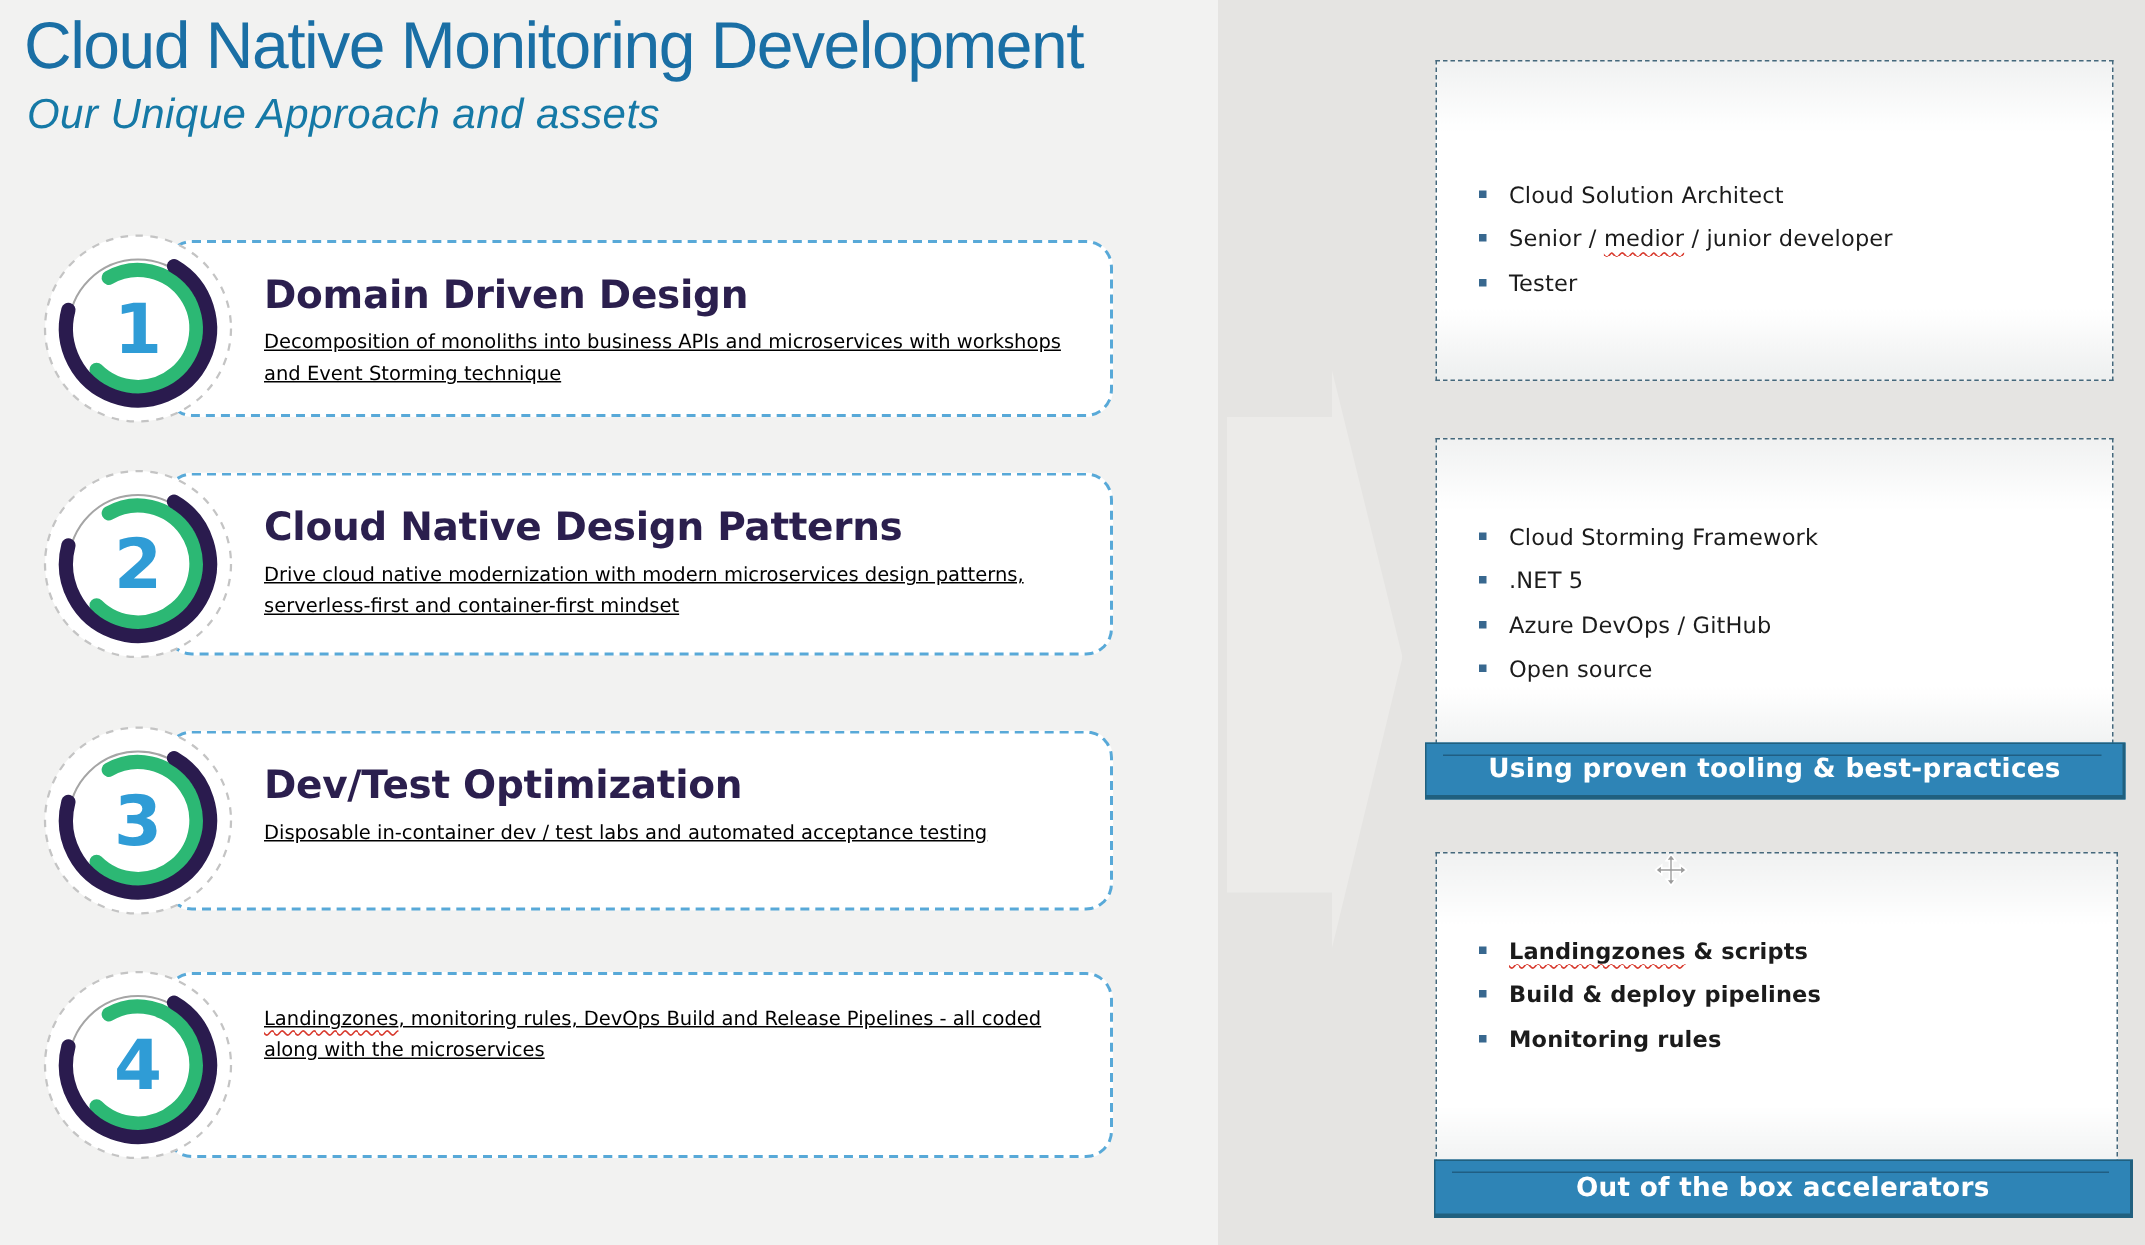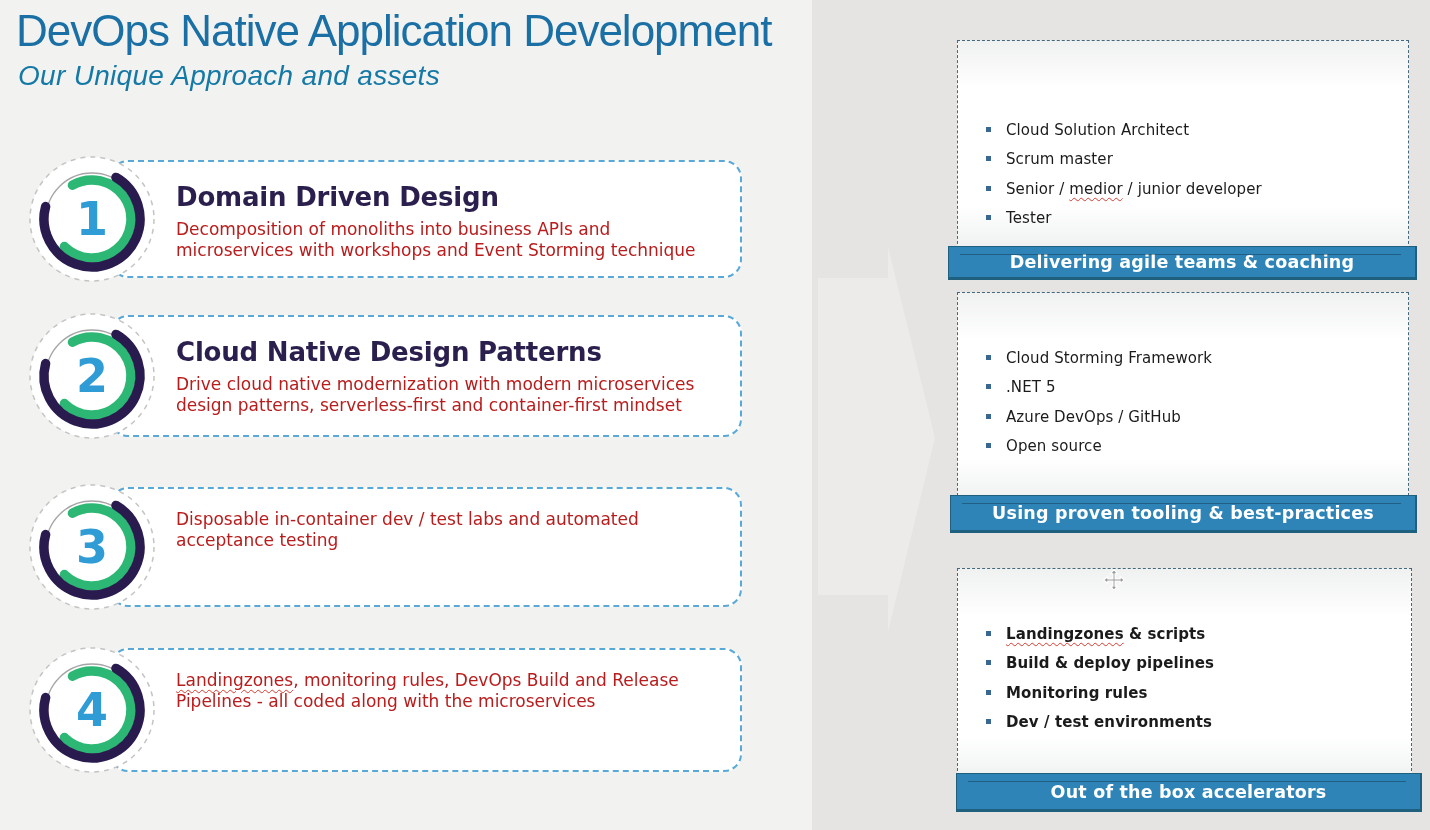"DevOps Native Application Development" h1.title { text: DevOps Native Application -> Cloud Native Monitoring }
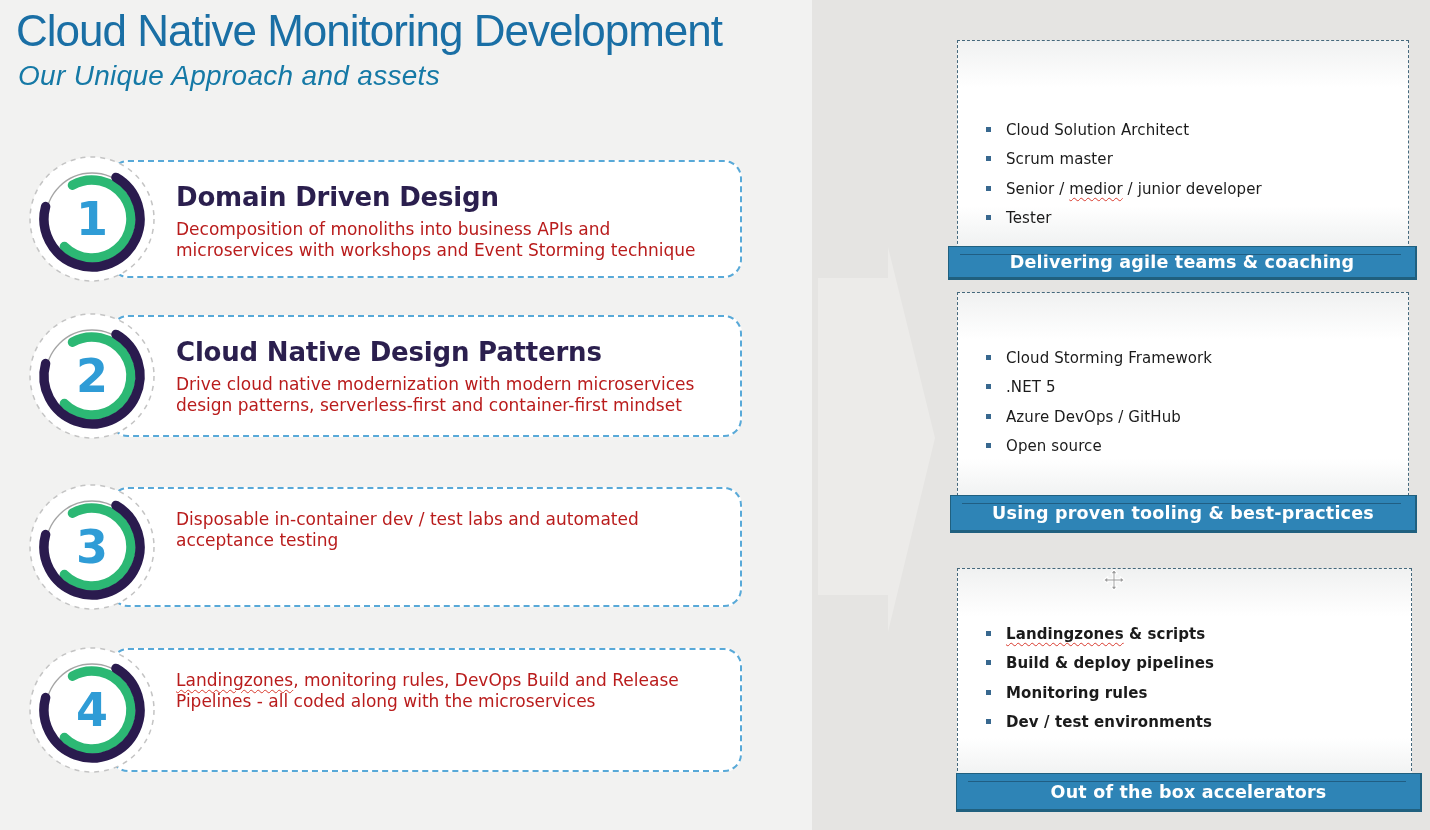"Scrum master" li { html: <li> <span></span> <span>Scrum master</span> </li> -> none }
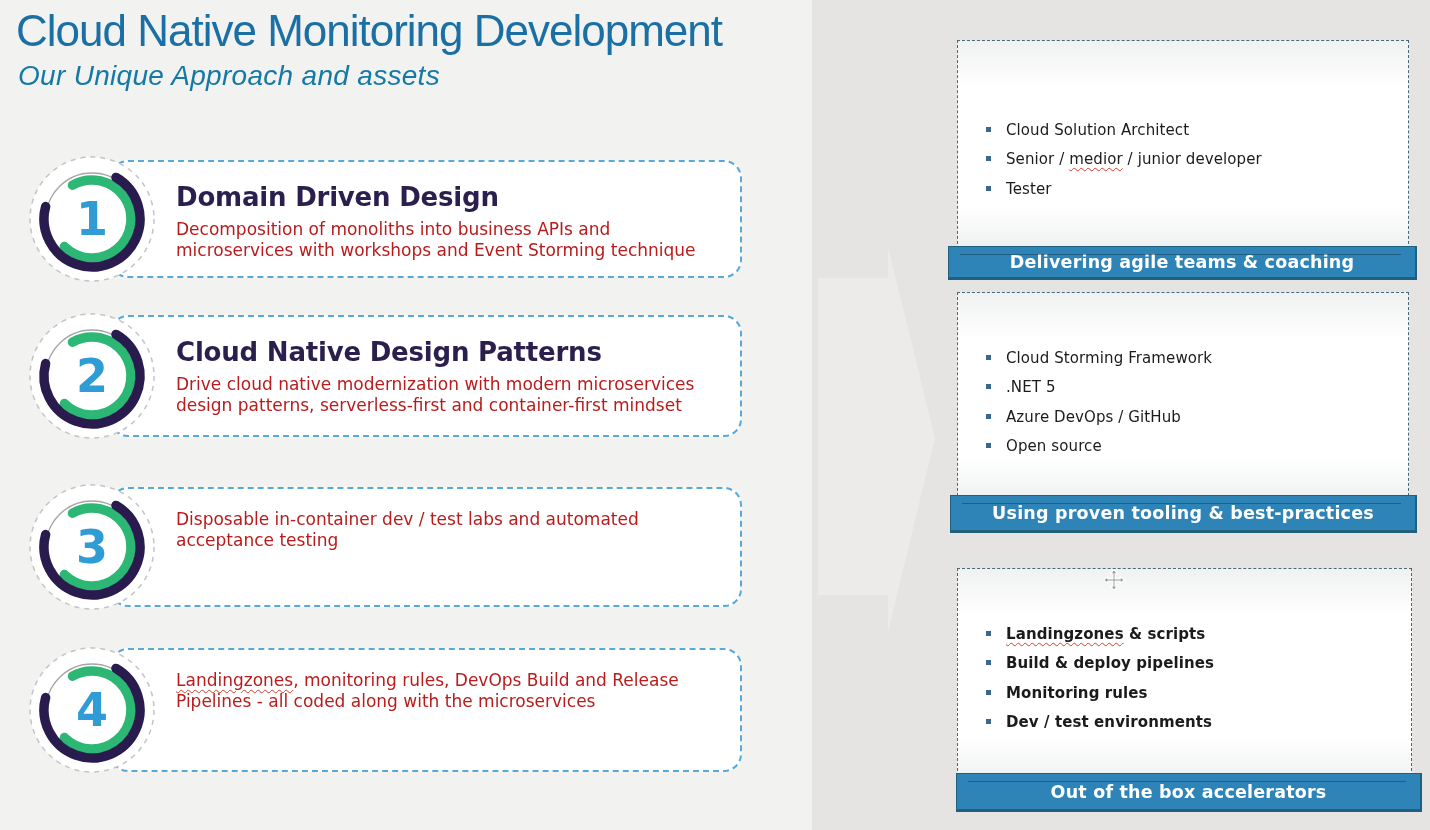"Decomposition of monoliths into business" .card p { color: #b91c1c -> #000000; font-size: 17px -> 13px; text-decoration: none -> underline }
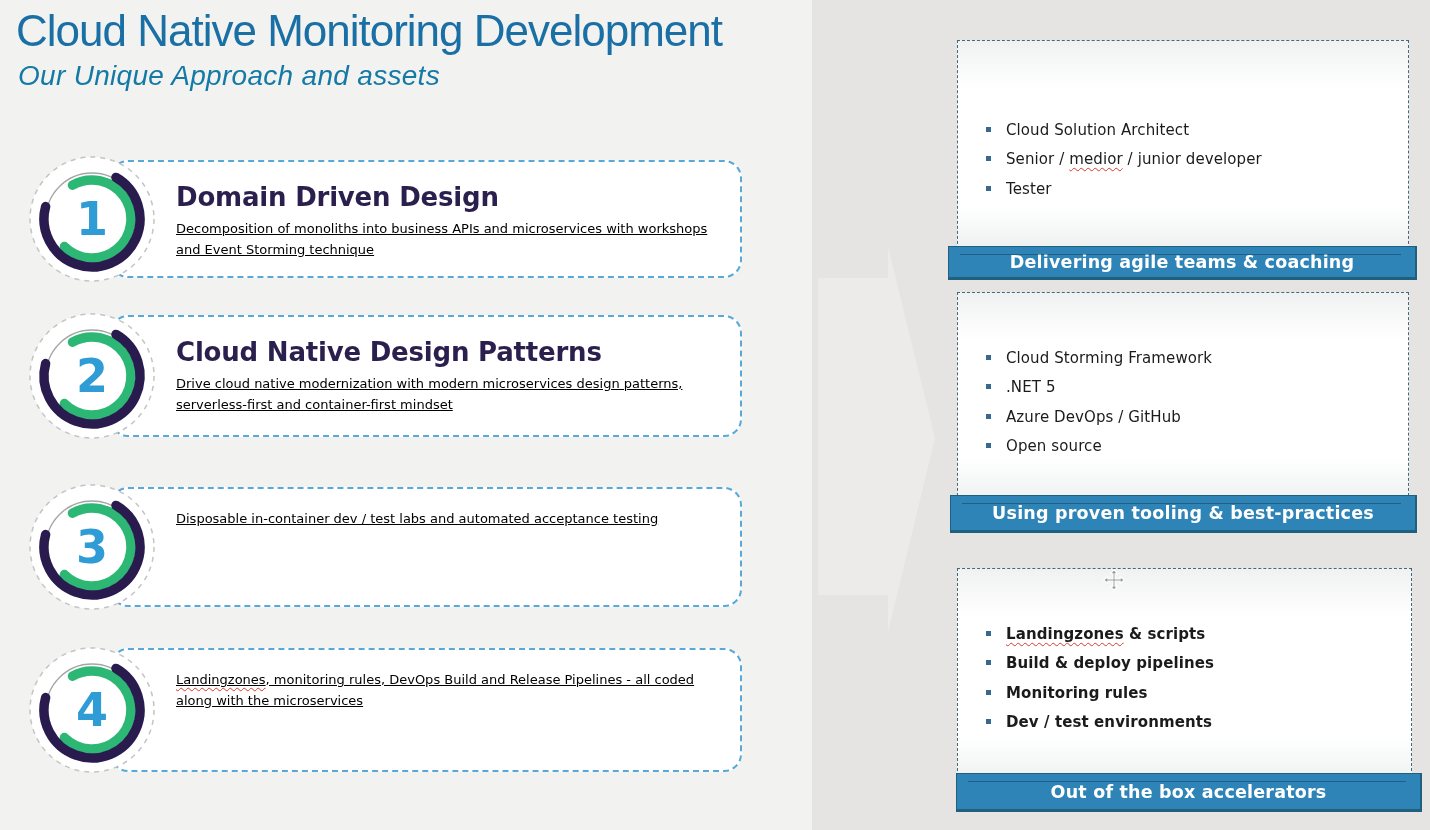"Delivering agile teams & coaching" div.banner { html: <div> <span>Delivering agile teams &amp; coaching</span> </div> -> none }
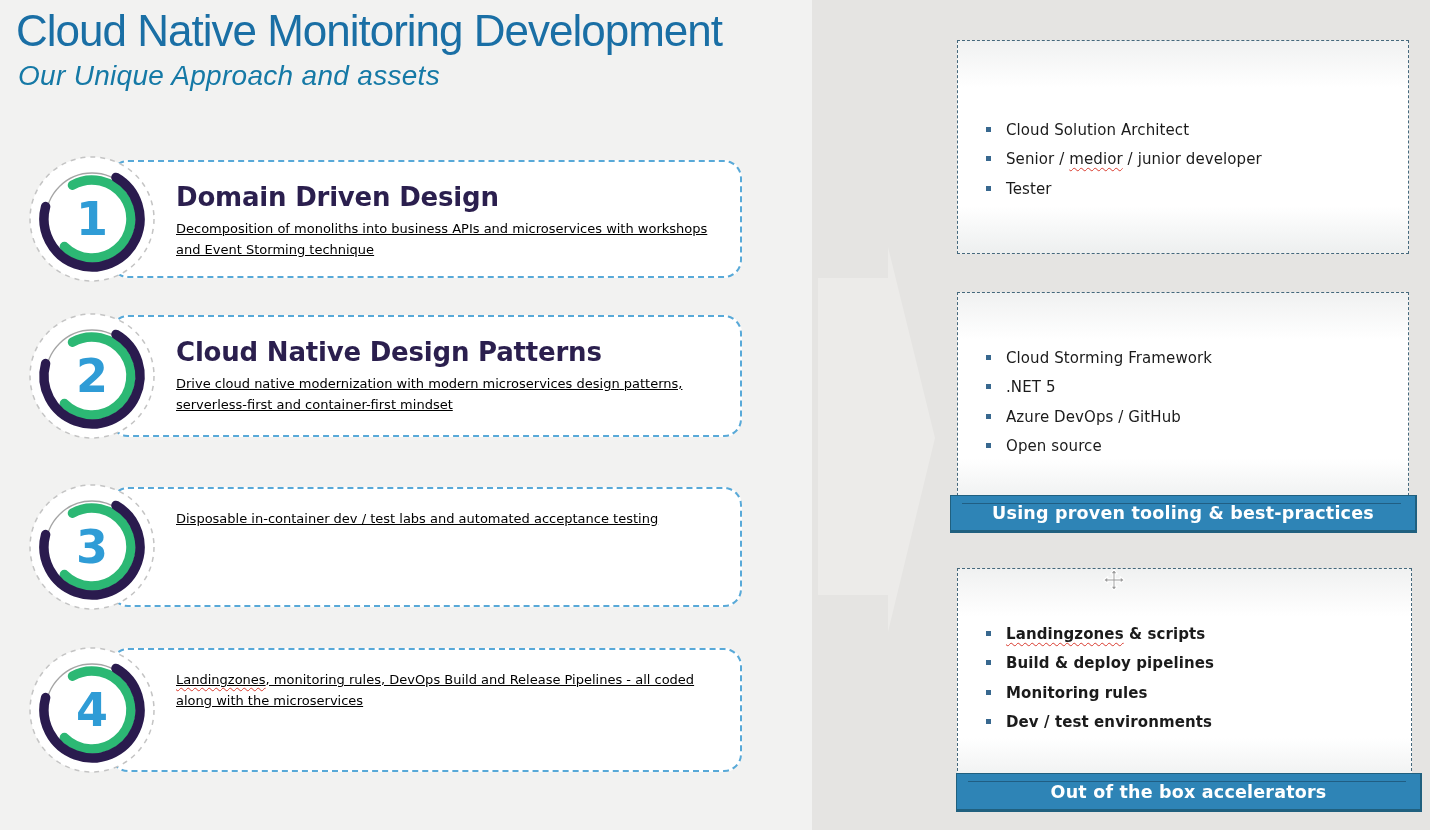"Dev/Test Optimization" h3 { html: none -> <h3>Dev/Test Optimization</h3> }
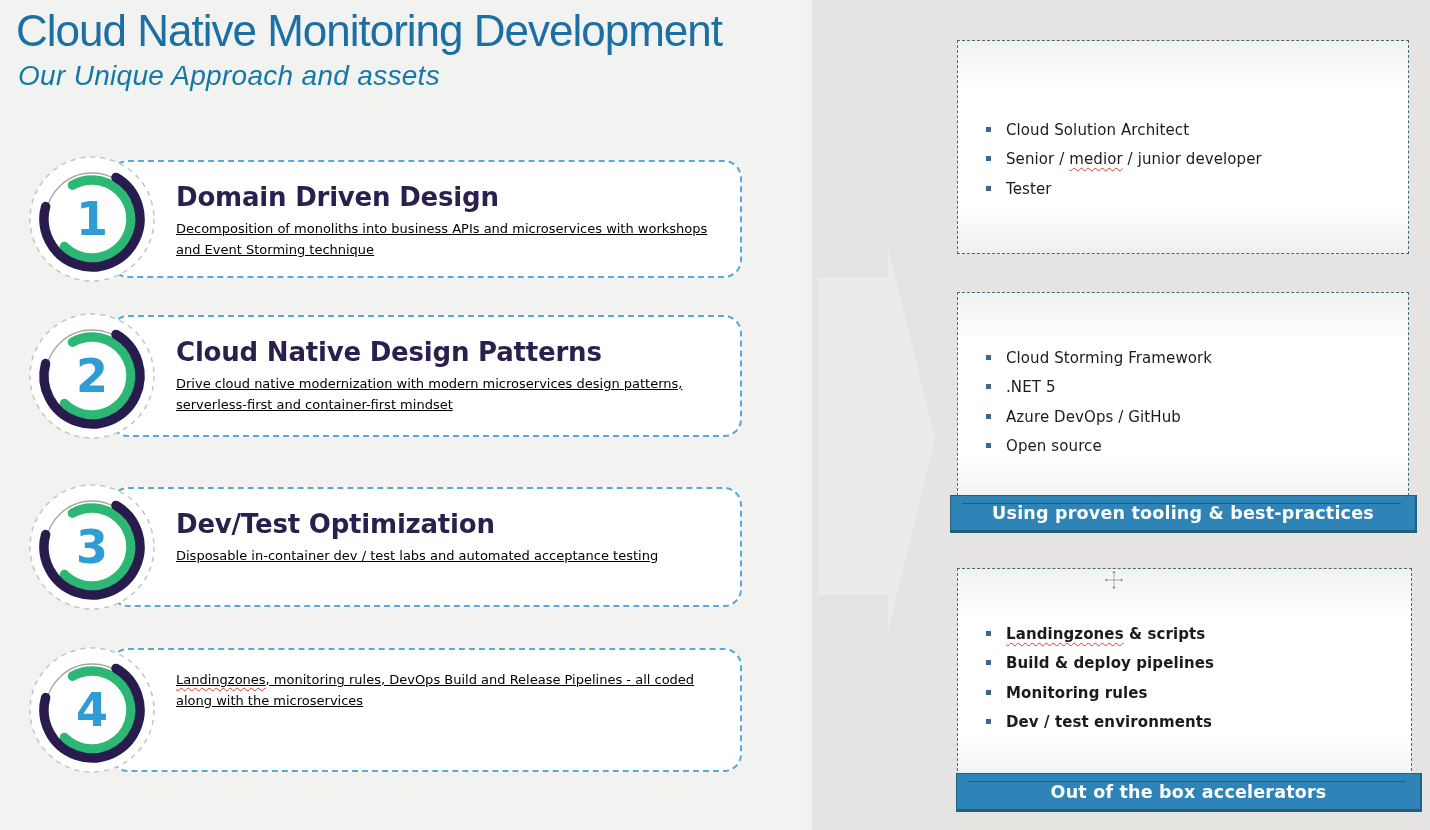"Dev / test environments" li { html: <li> <span></span> <span>Dev / test environments</span> </li> -> none }
